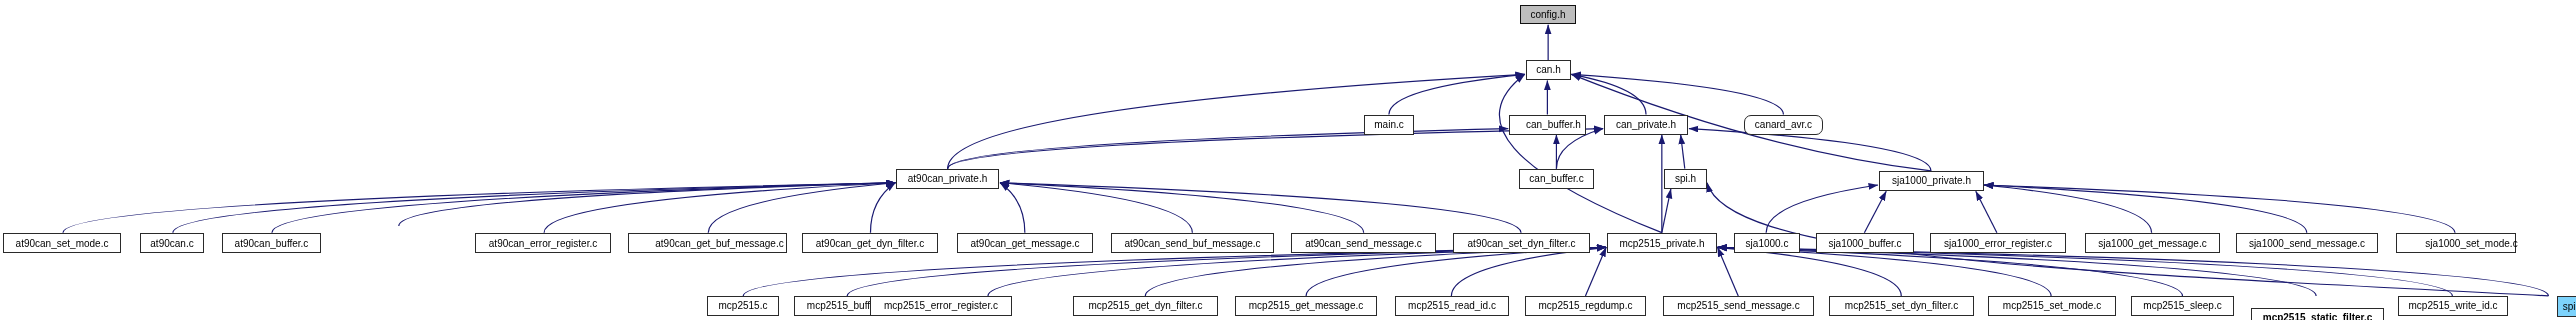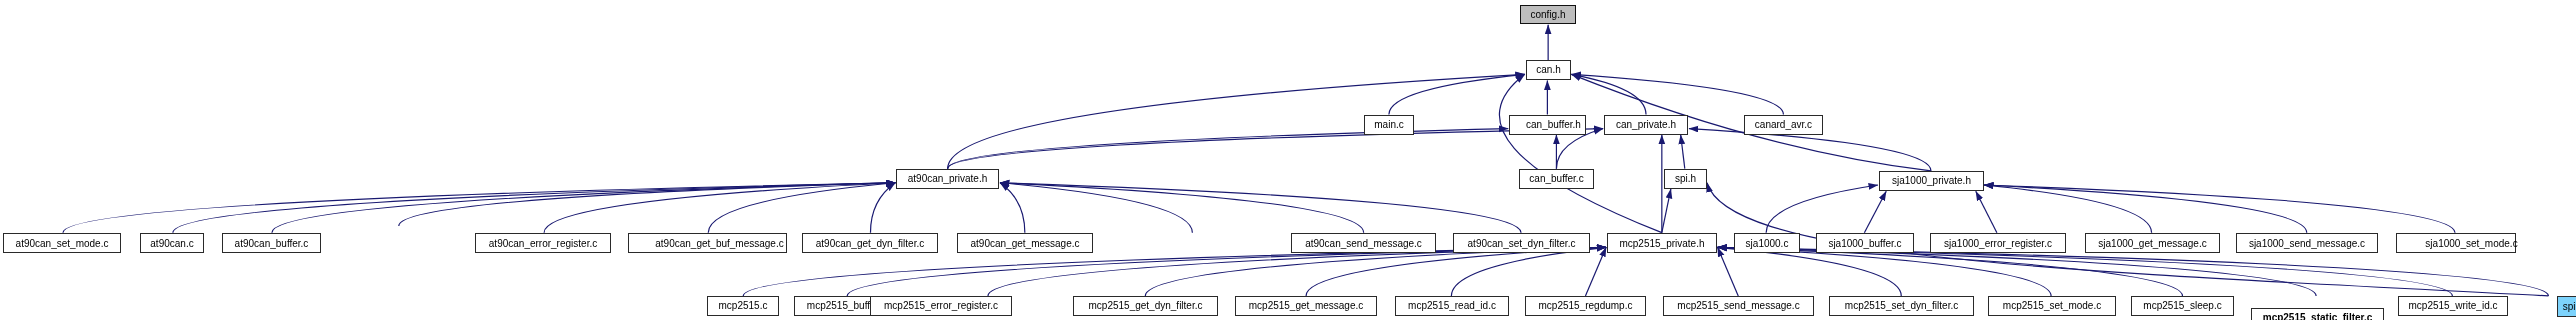"canard_avr.c" div.node { border-radius: none -> 7px }
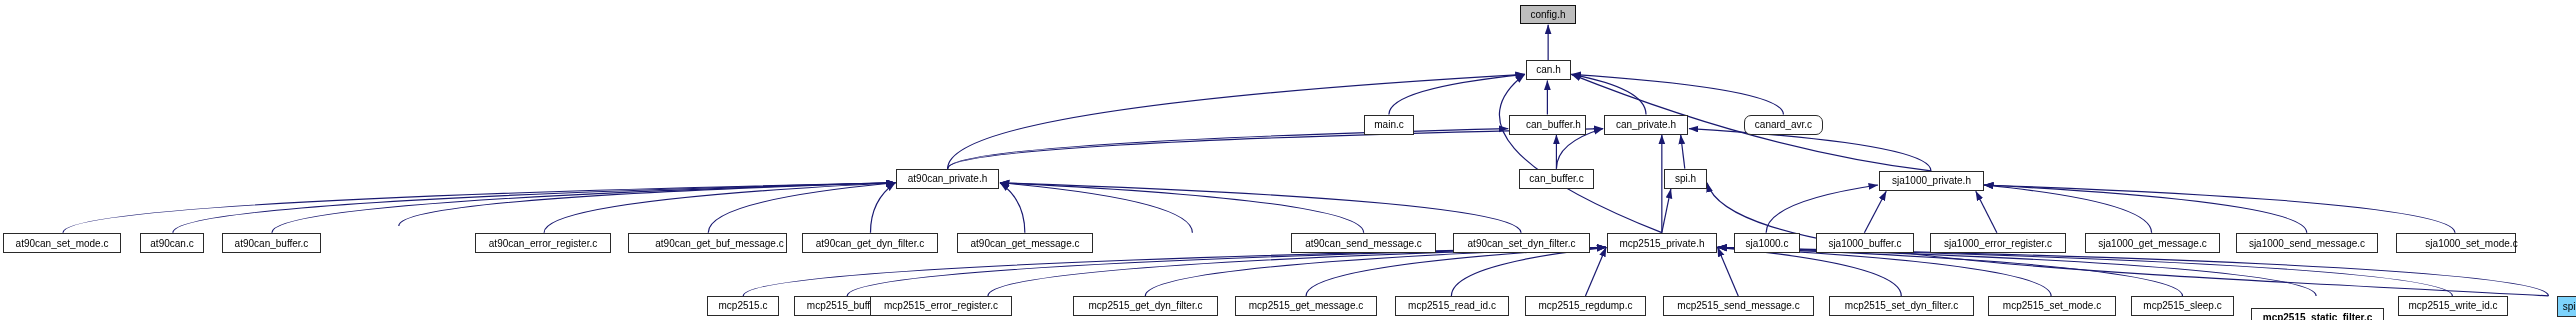"at90can_send_buf_message.c" div.node { html: none -> <div>at90can_send_buf_message.c</div> }
